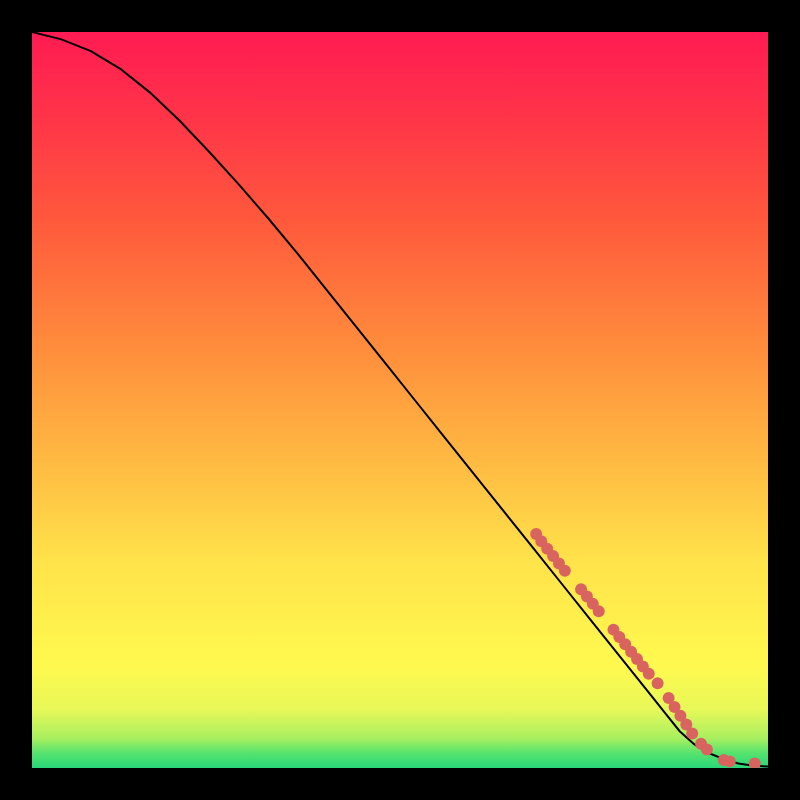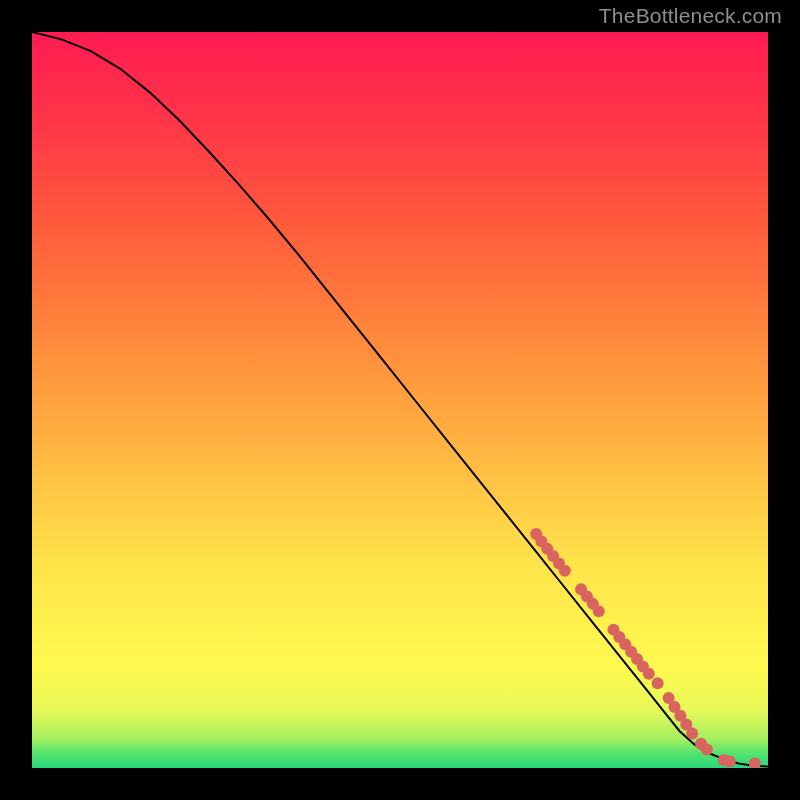"TheBottleneck.com" div.watermark { html: <div>TheBottleneck.com</div> -> none }
